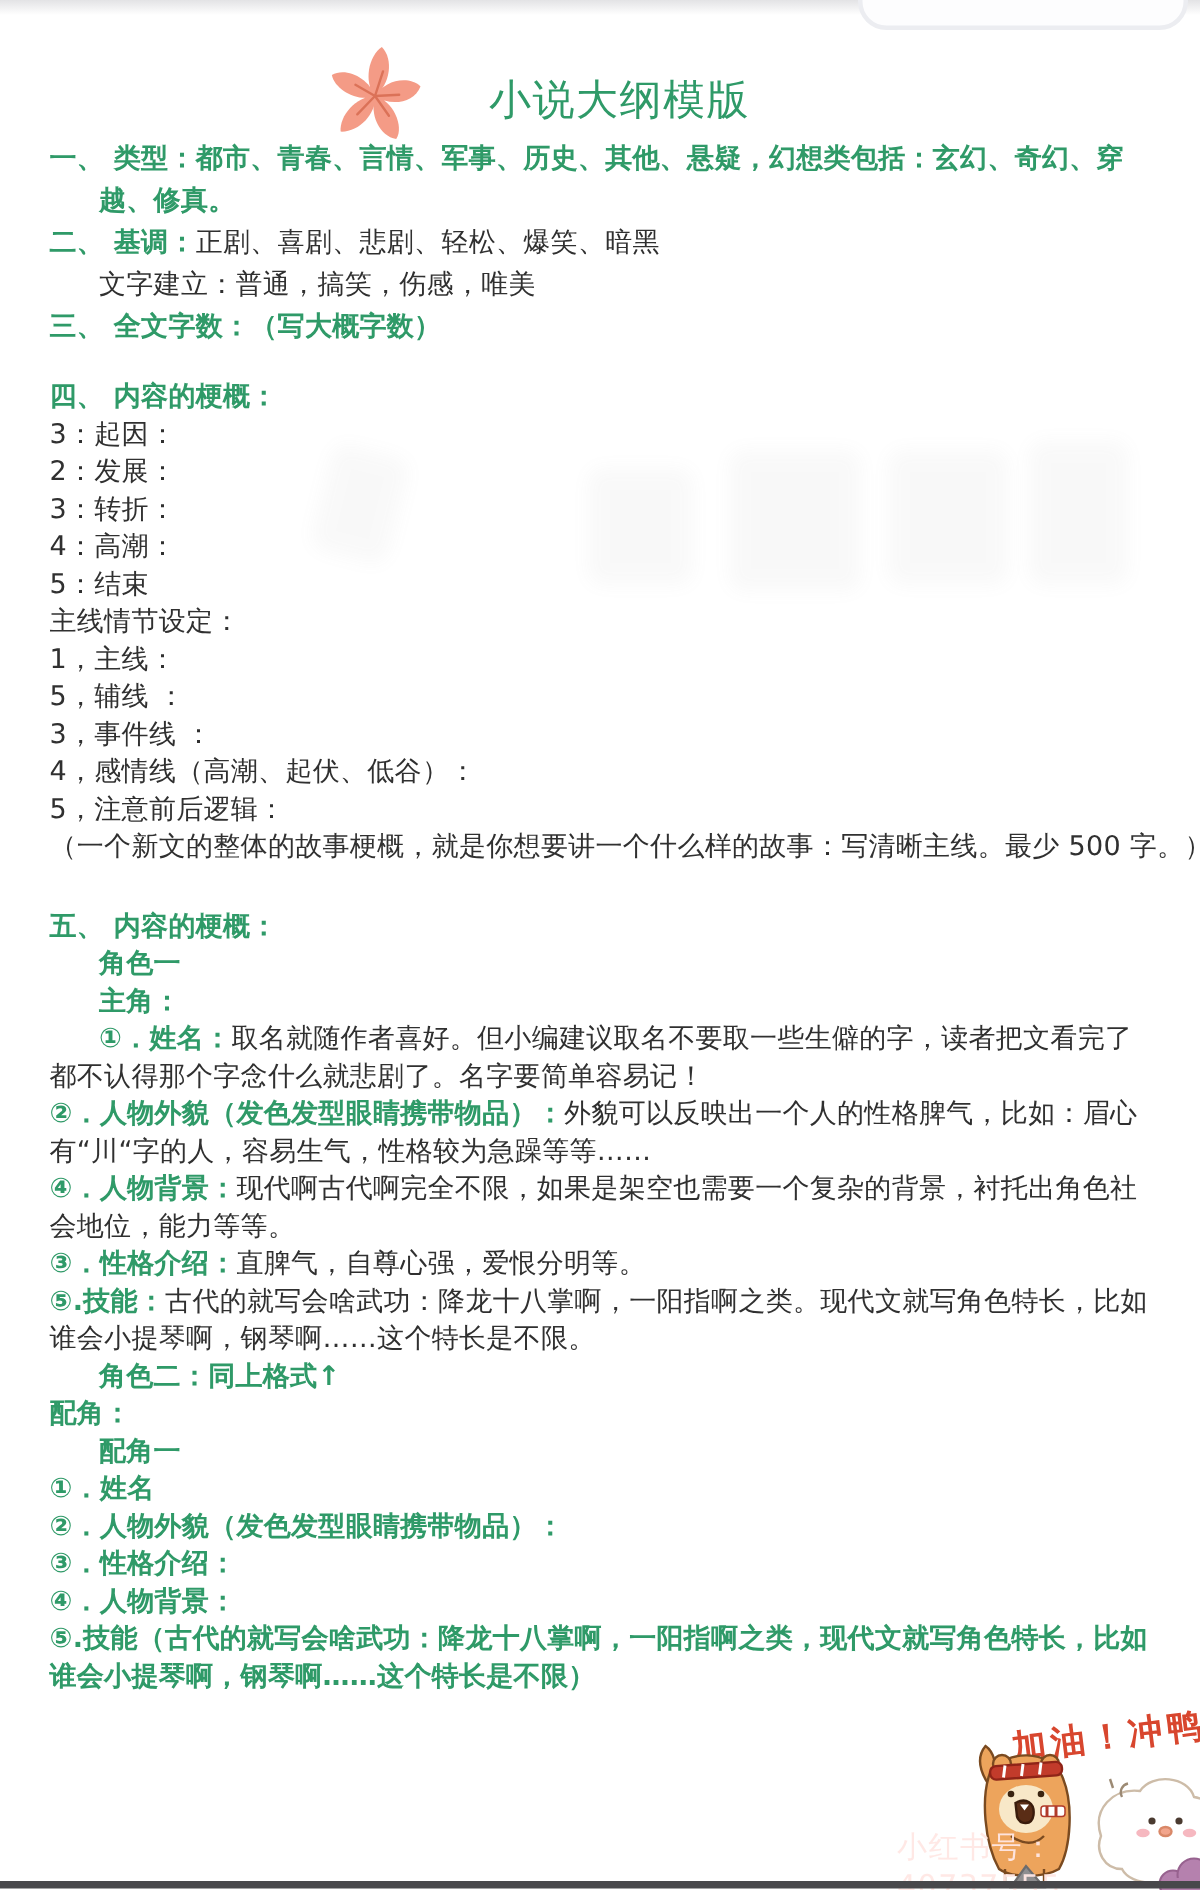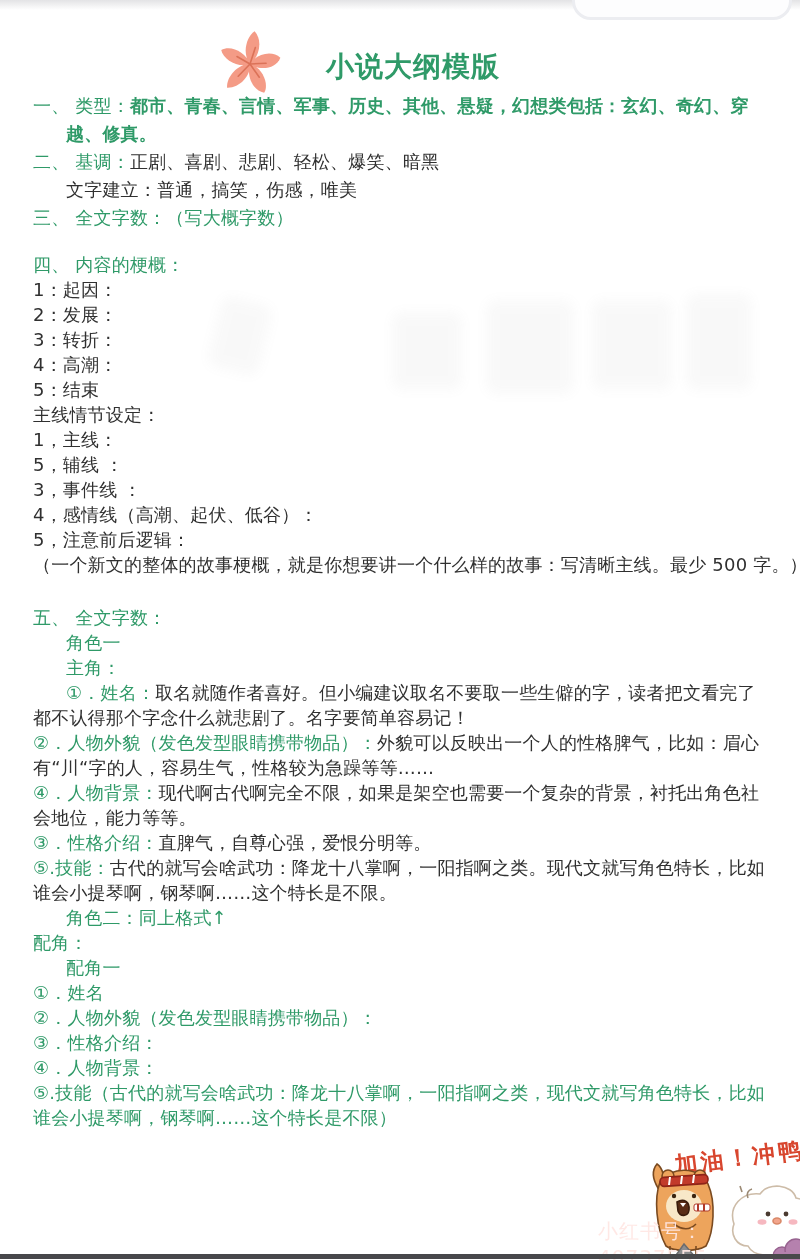"小说大纲模版" .page-title { font-weight: 700 -> 400 }
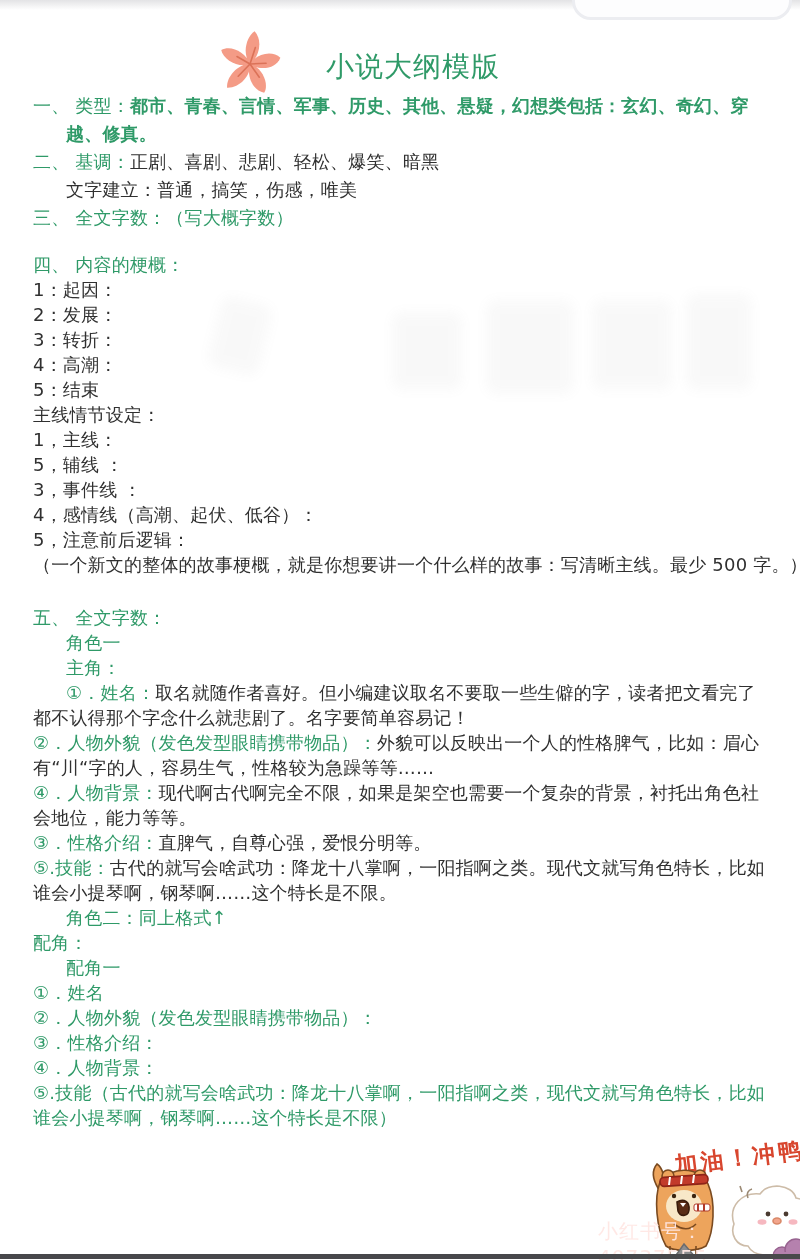"一、 类型：" .seg-gb { font-weight: 400 -> 700 }
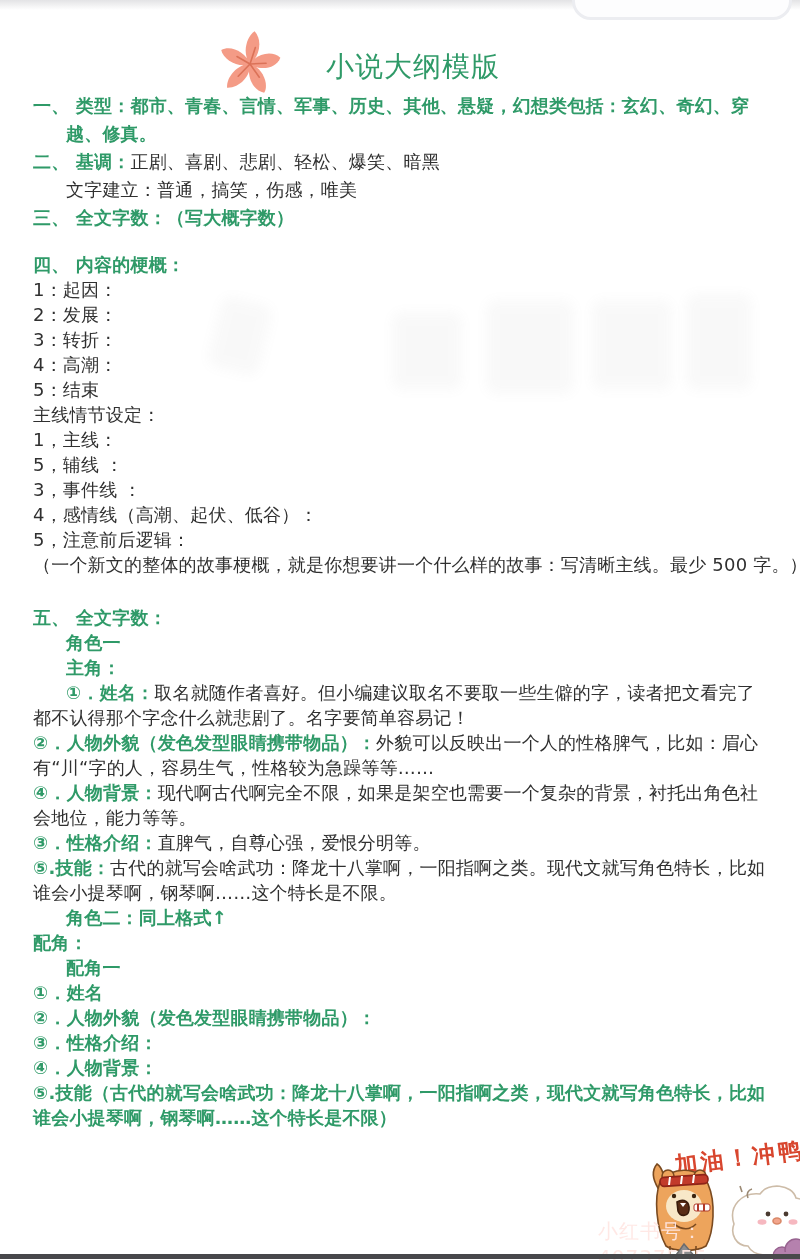"1：起因：" span.seg-k { text: 1 -> 3 }
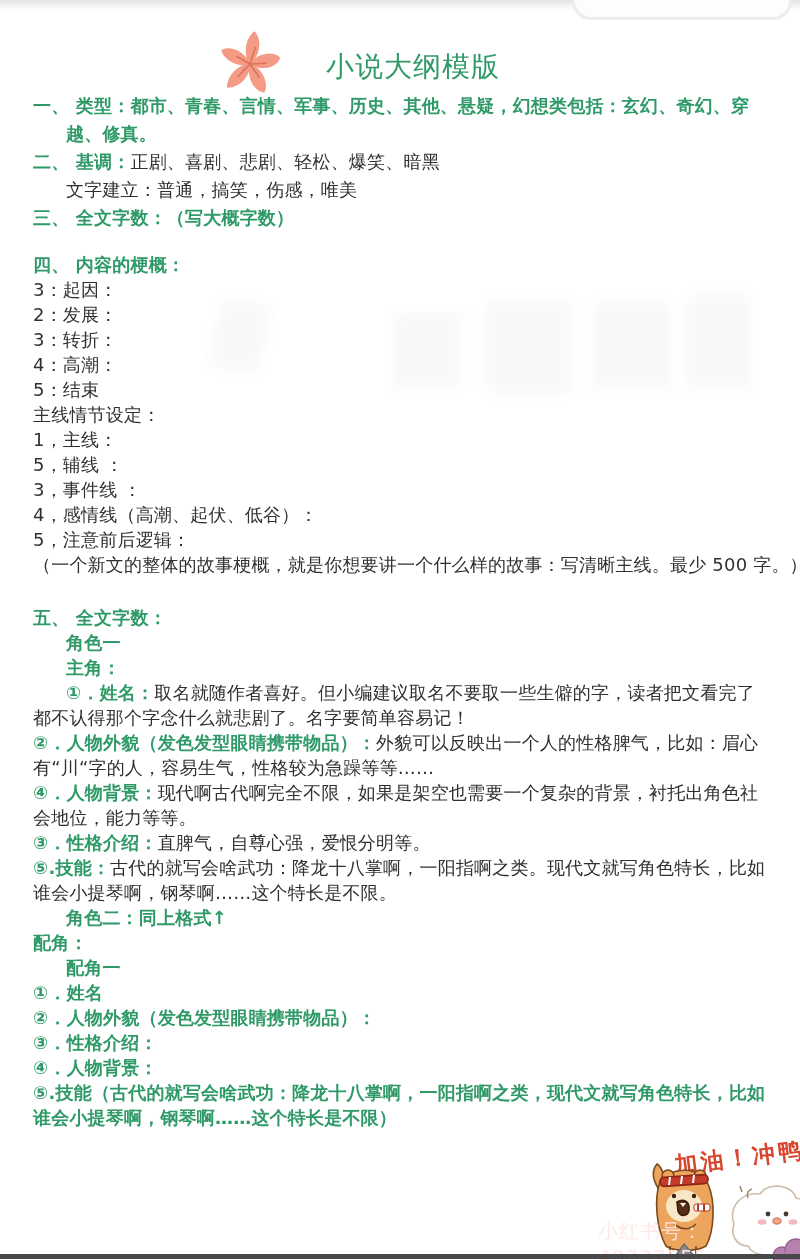"五、 全文字数：" span.seg-gb { text: 全文字数 -> 内容的梗概 }
